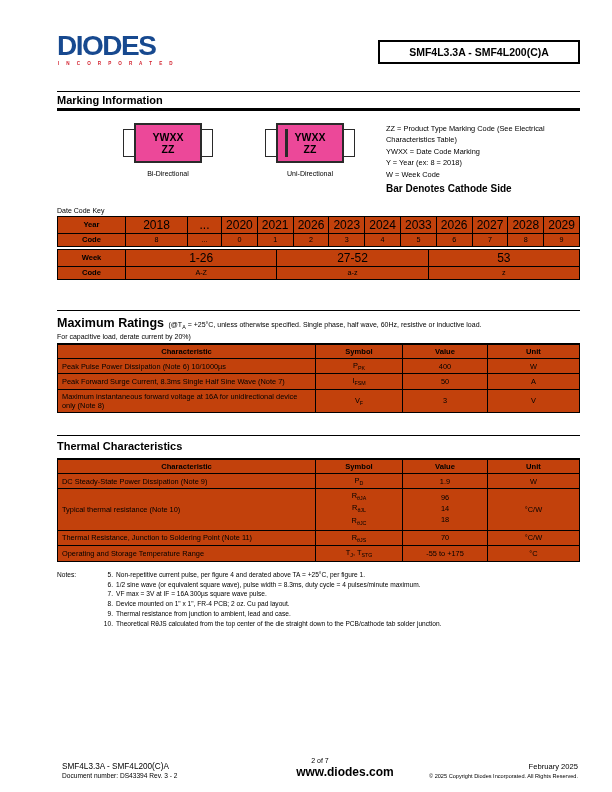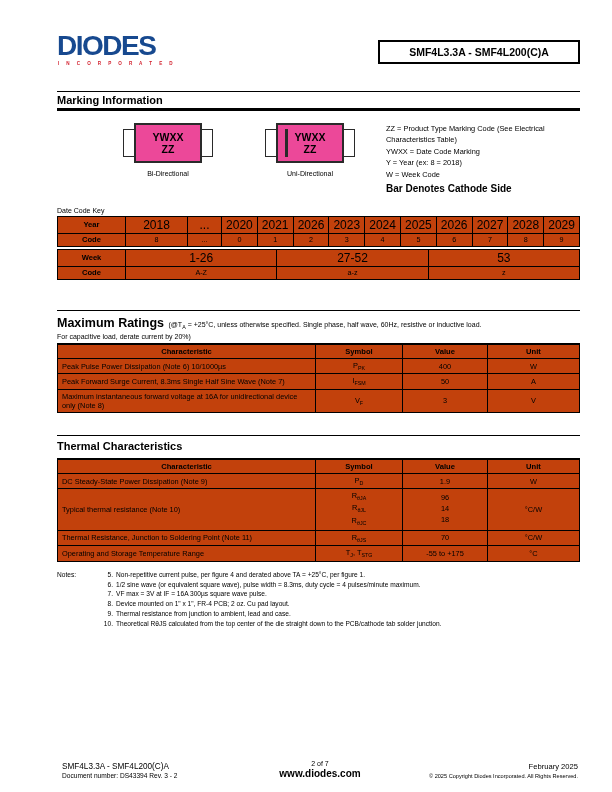"2025" td.hd { text: 2025 -> 2033 }
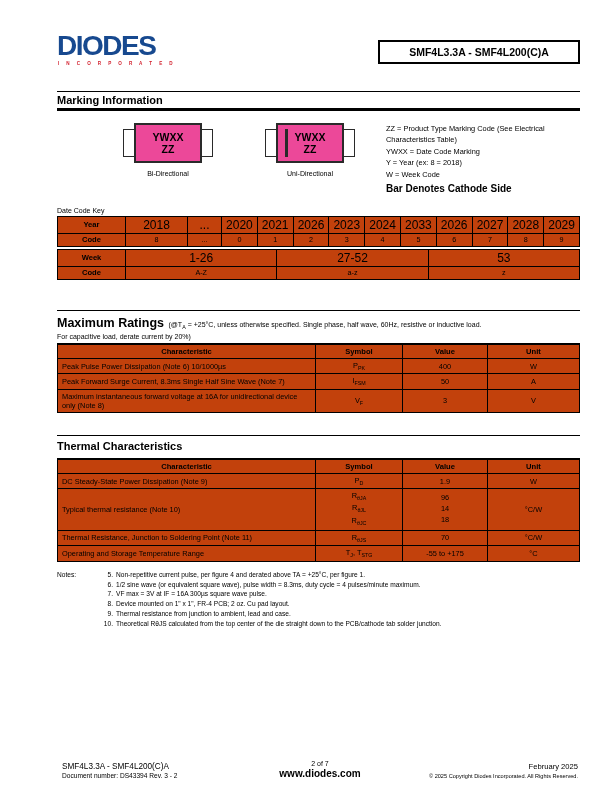"www.diodes.com" .f-site { font-size: 10px -> 12px; text-align: none -> right }
